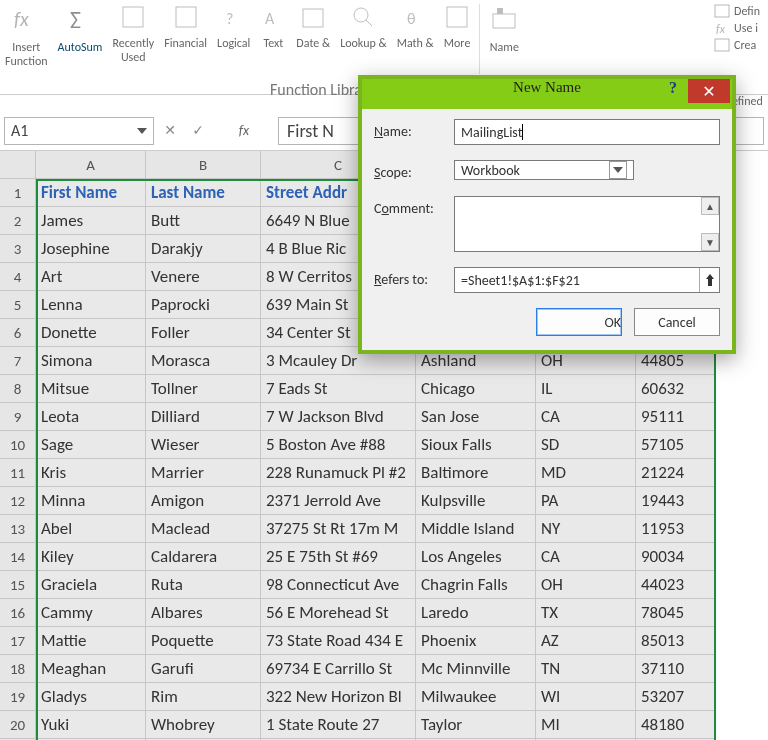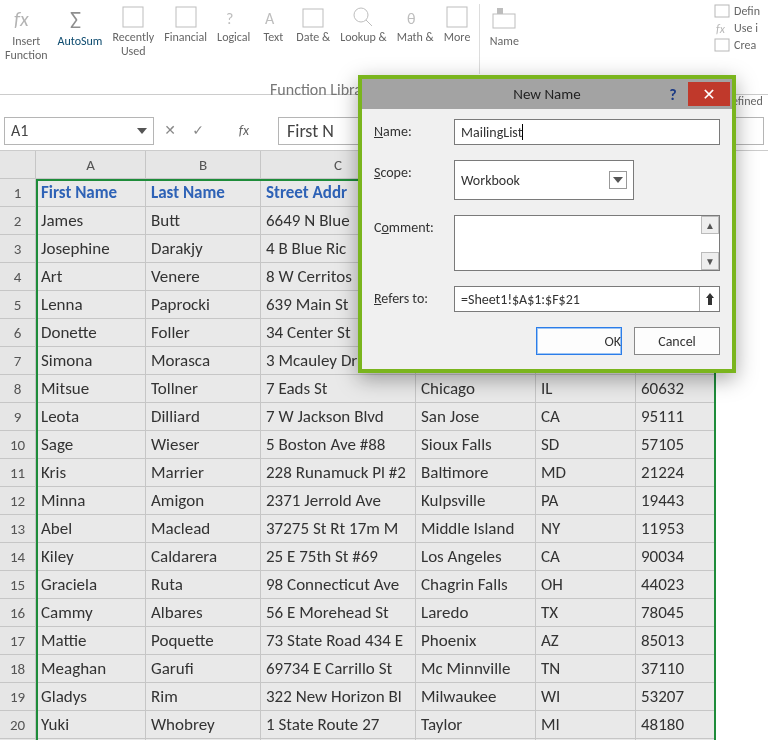"Insert" .rb-group .lbl { margin-top: 0 -> 6px }
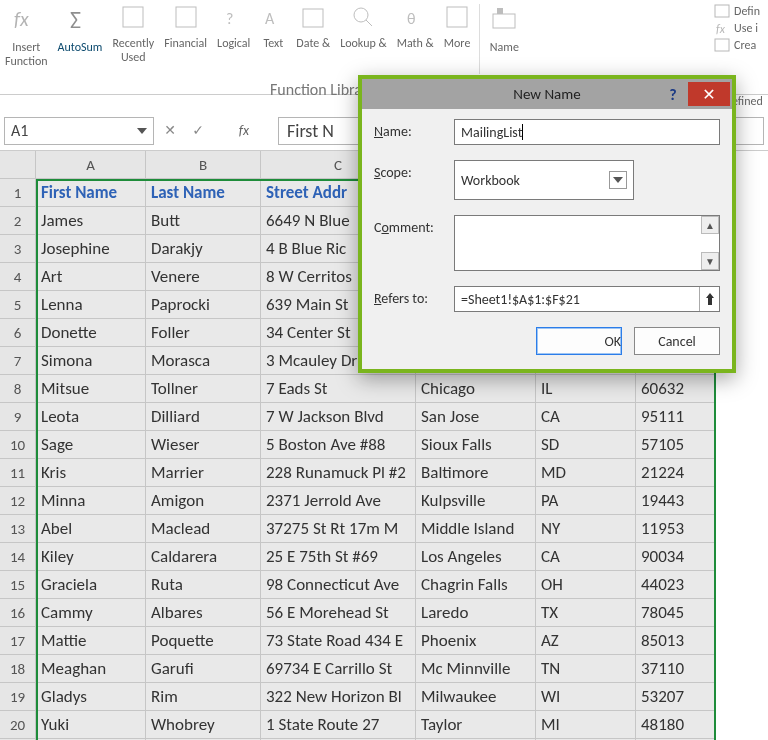"New Name" .dialog-title { align-items: center -> none; background: #a3a3a3 -> #84cc16; font-family: none -> Liberation Serif, serif }
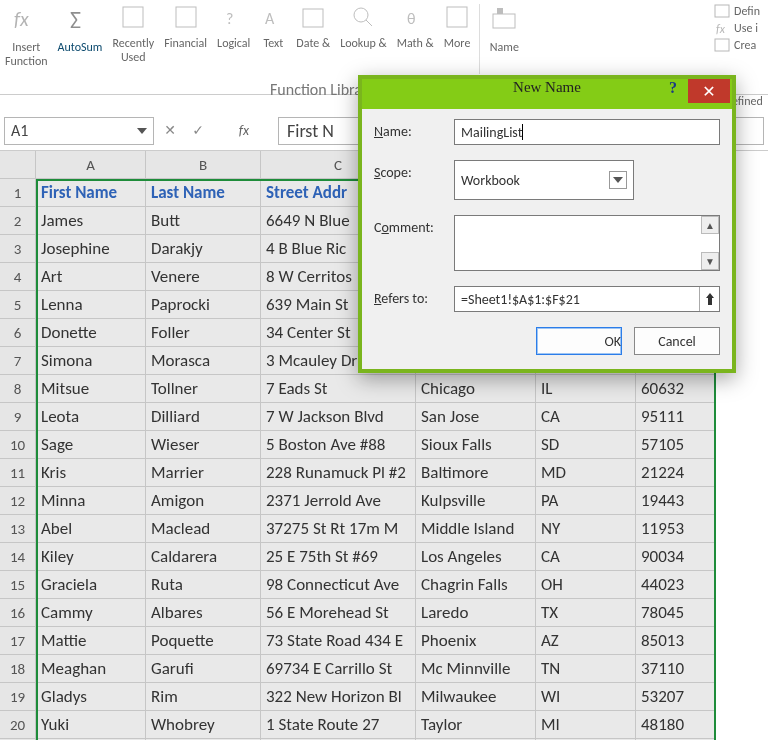"Workbook" .dlg-select { height: 40px -> 20px }
